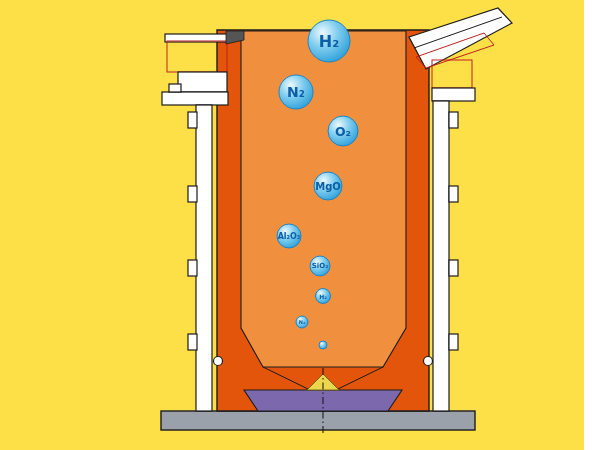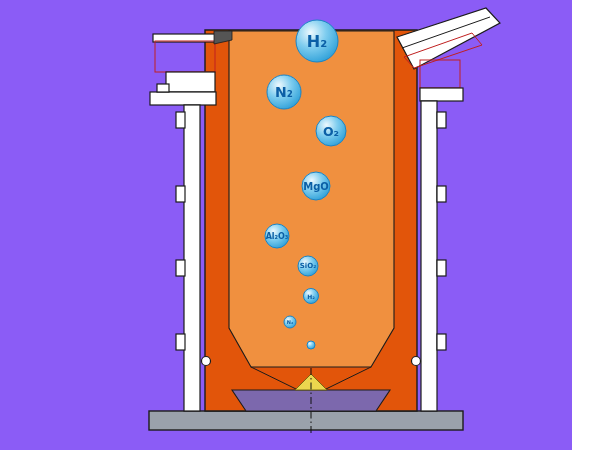"H₂" .stage { background: #8b5cf6 -> #fde047; padding-left: none -> 12px }
